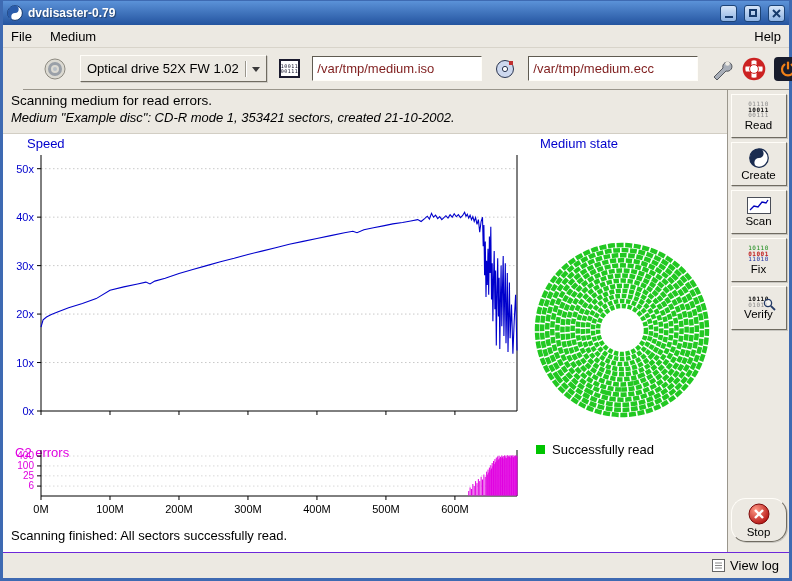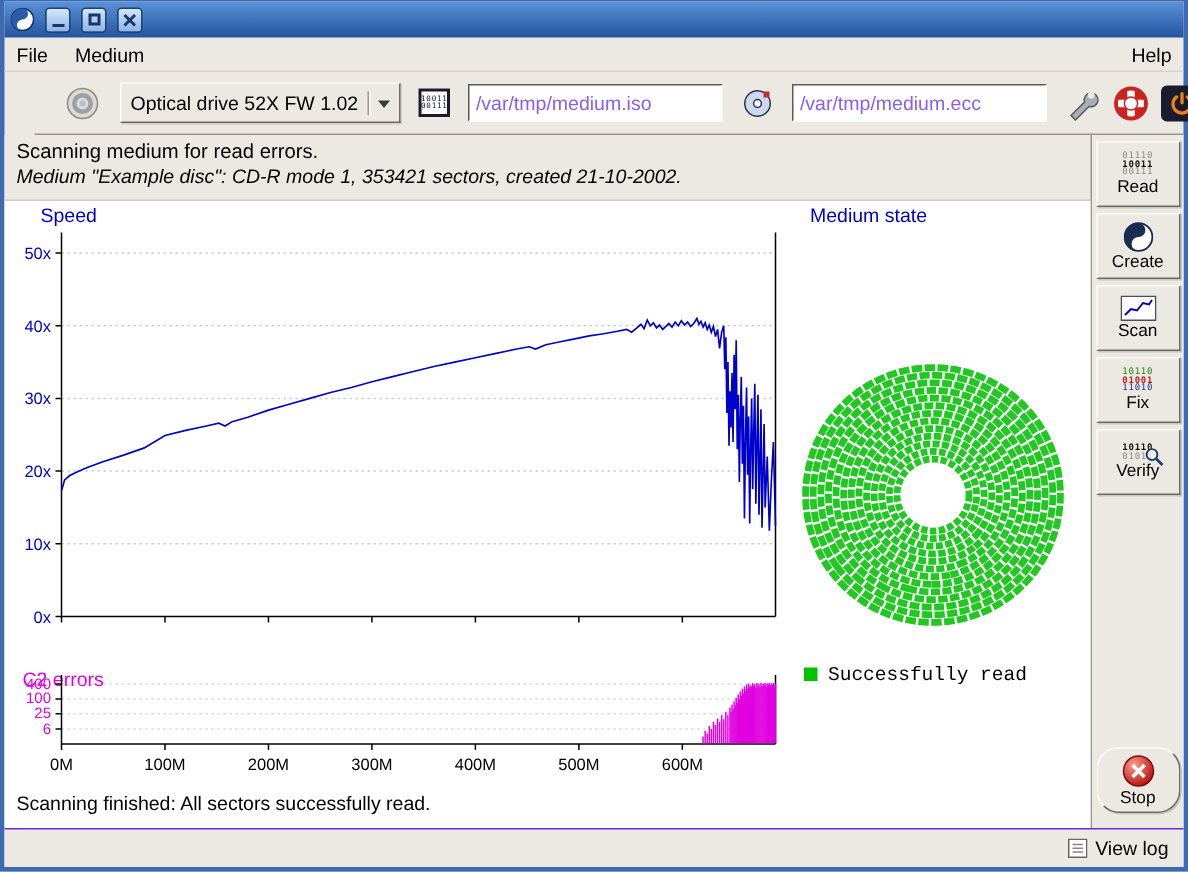"dvdisaster-0.79" span.title { html: none -> <span>dvdisaster-0.79</span> }
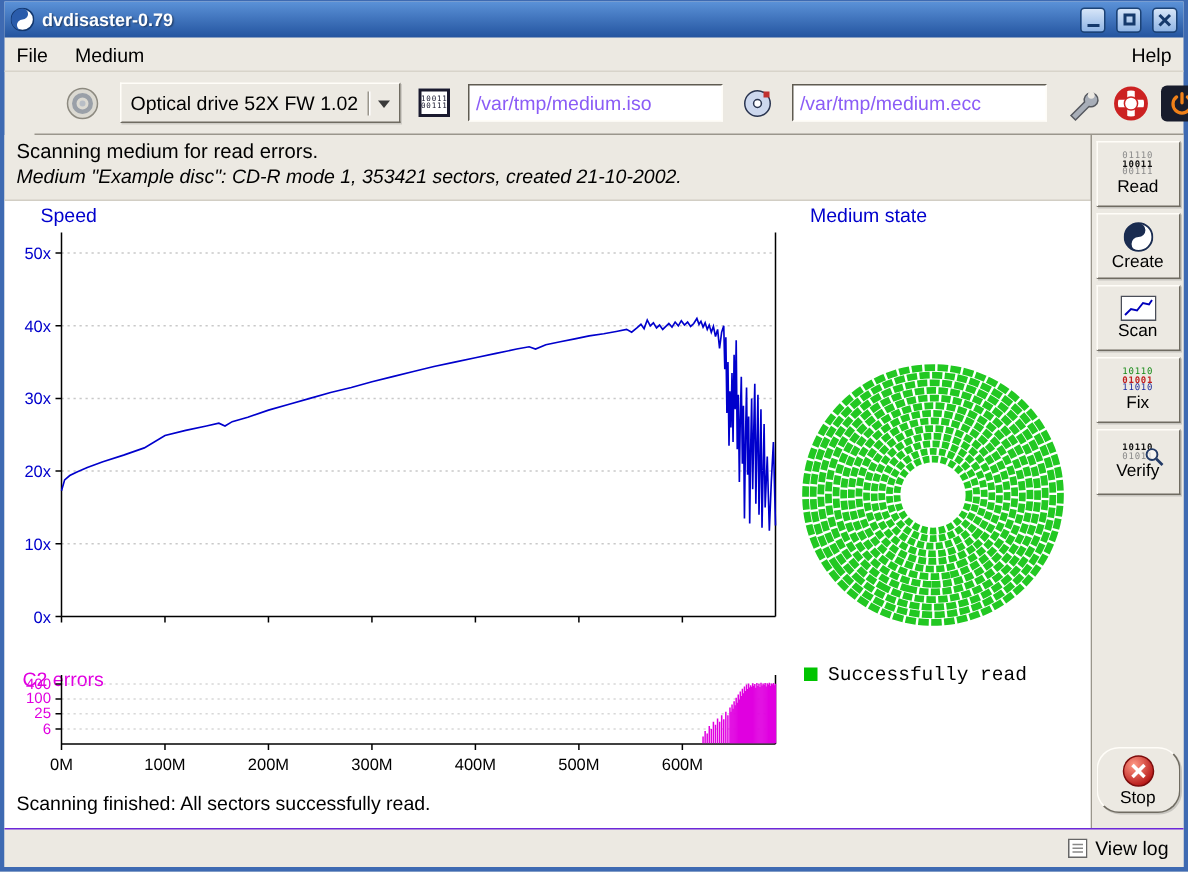"/var/tmp/medium.iso" .entry { color: #8b5cf6 -> #7f1d1d }
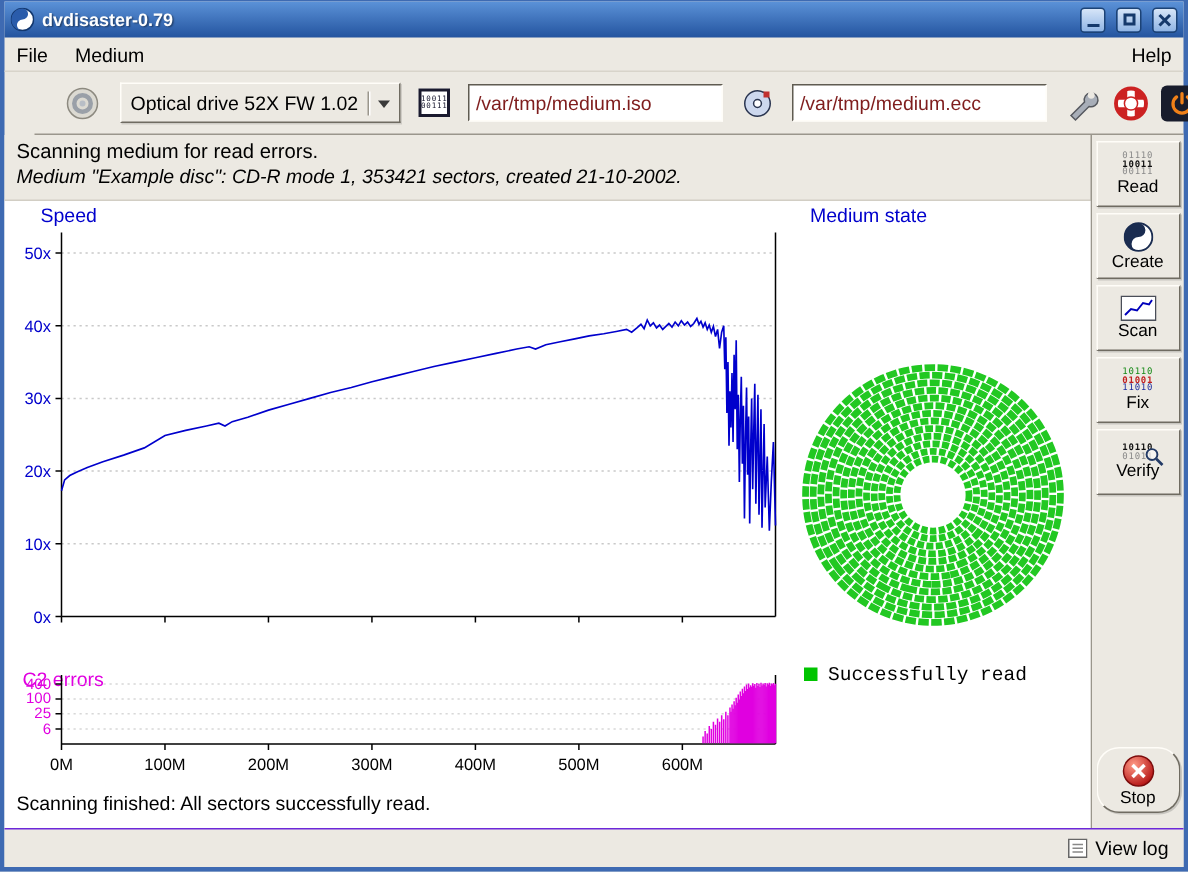"Successfully read" .legend-item { font-family: Liberation Mono, monospace -> none }
